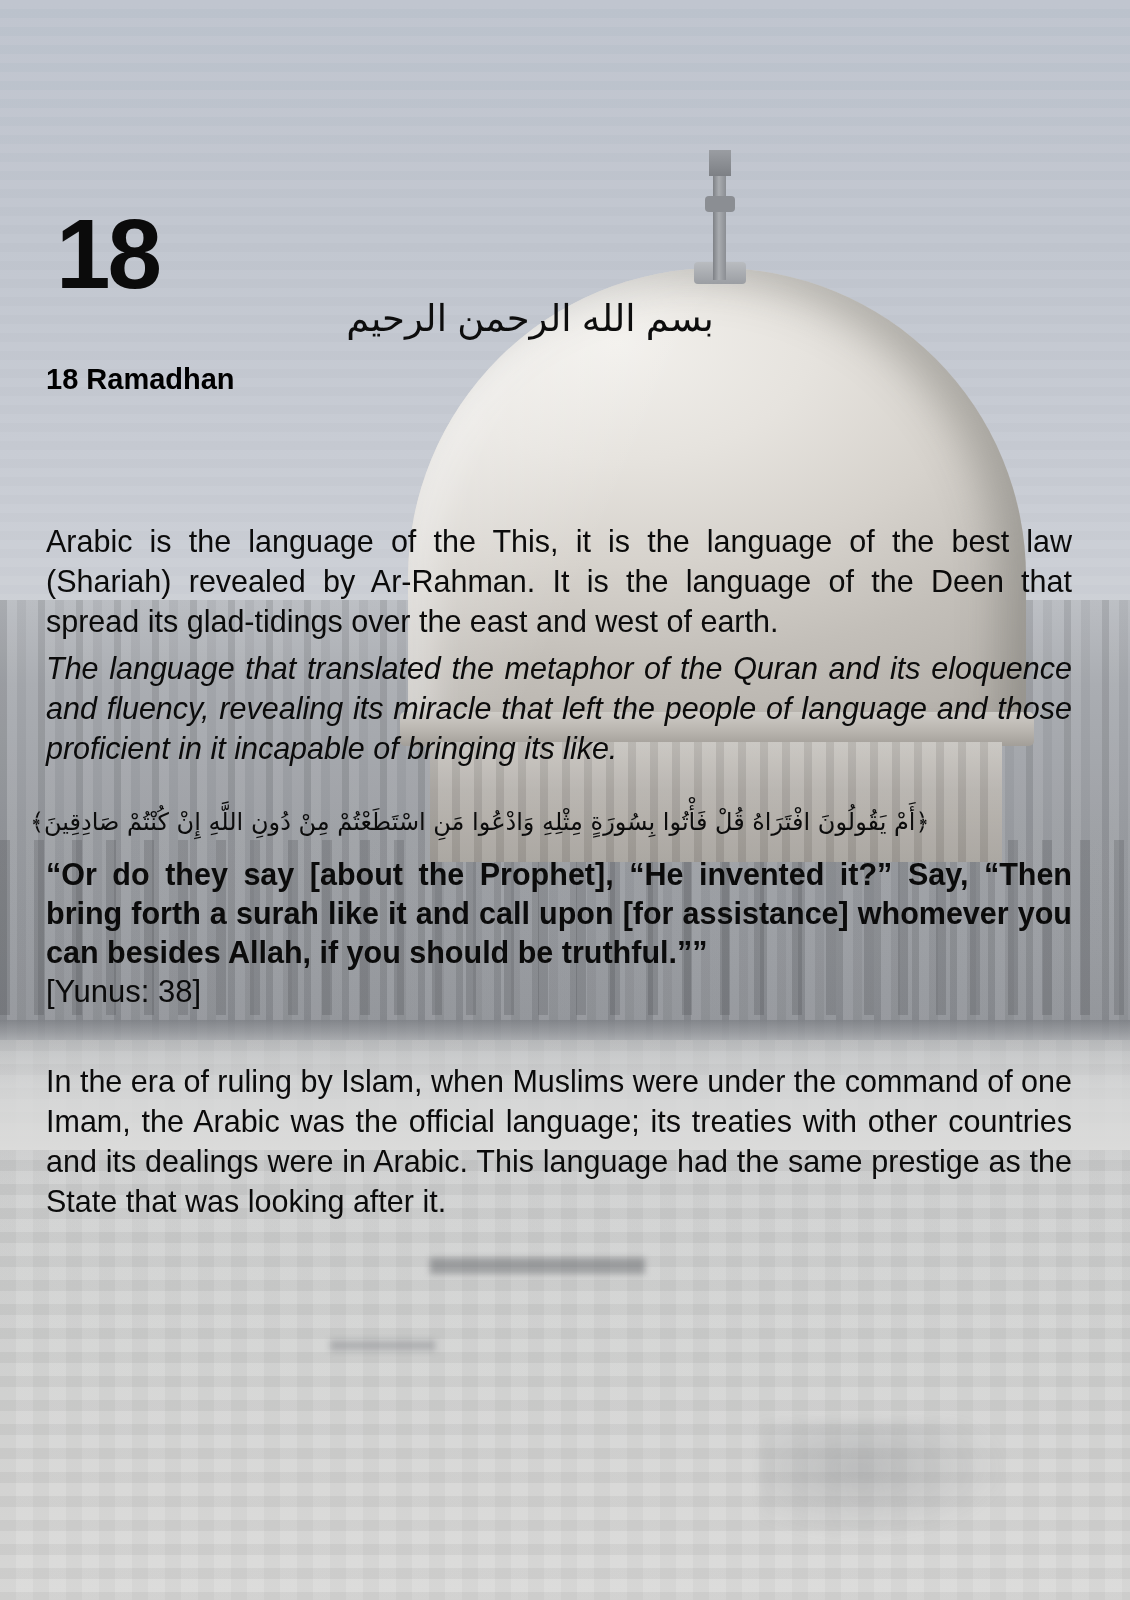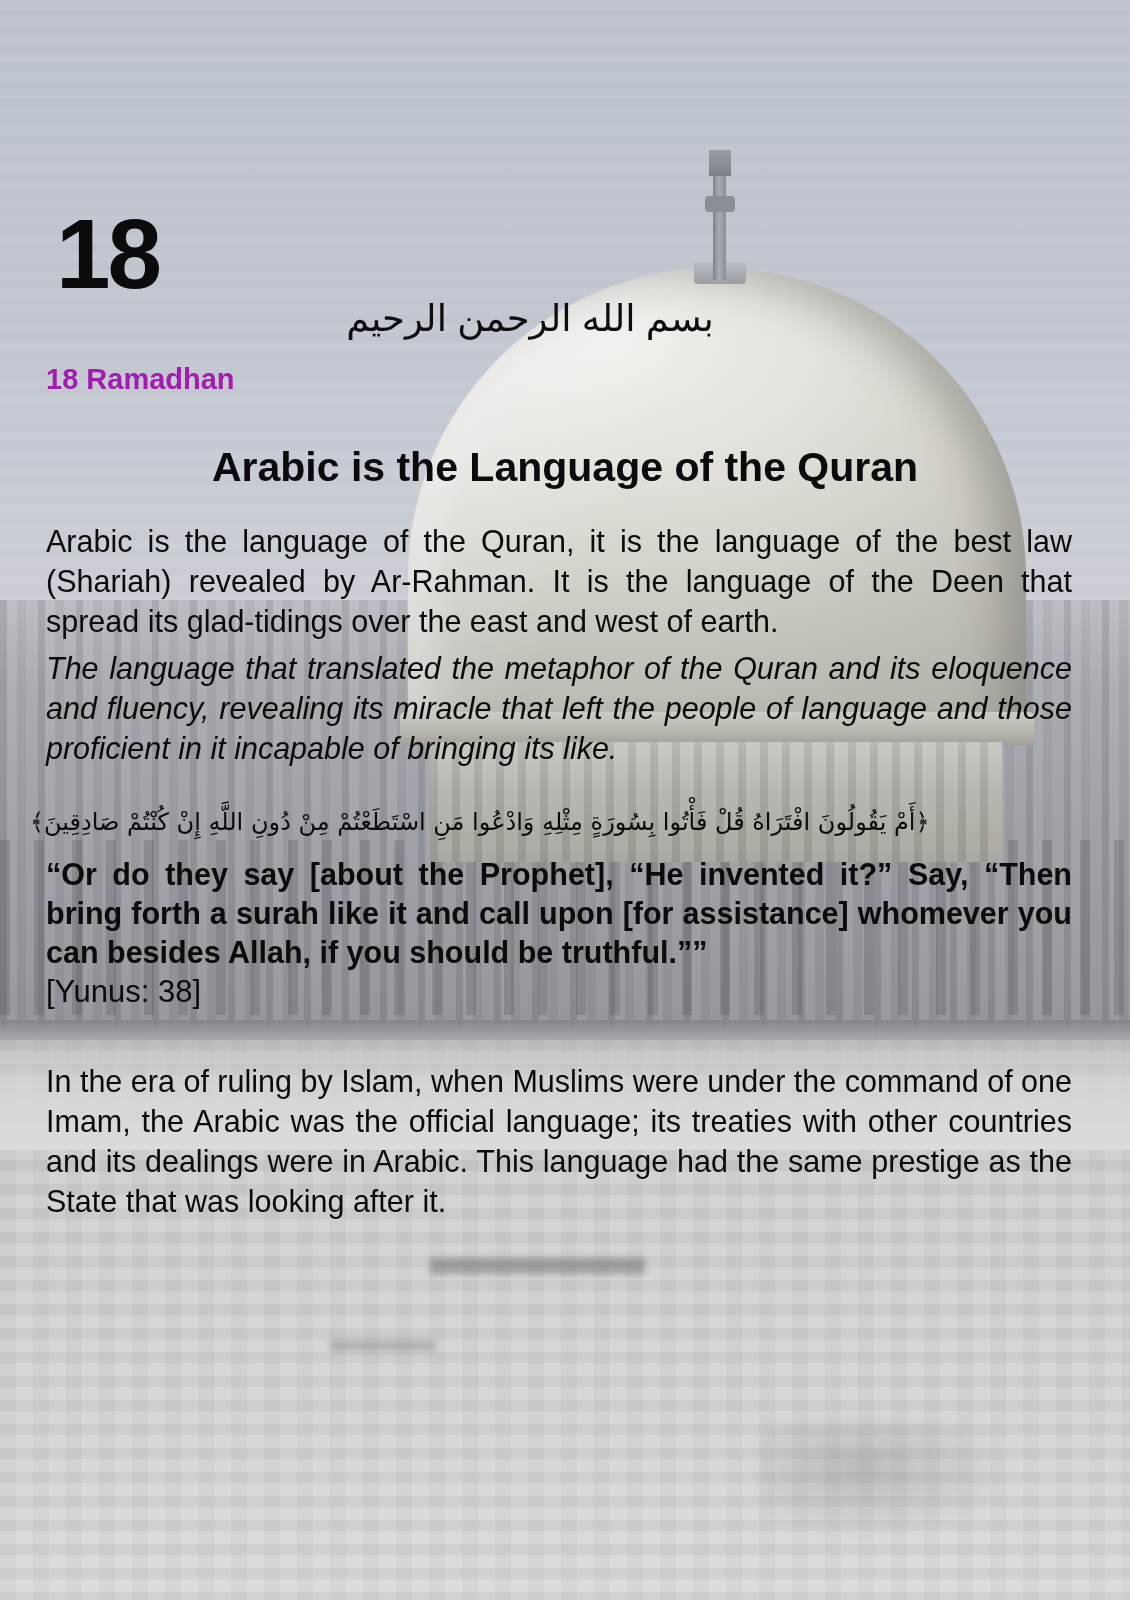"18 Ramadhan" .dayname { color: #a21caf -> #000000 }
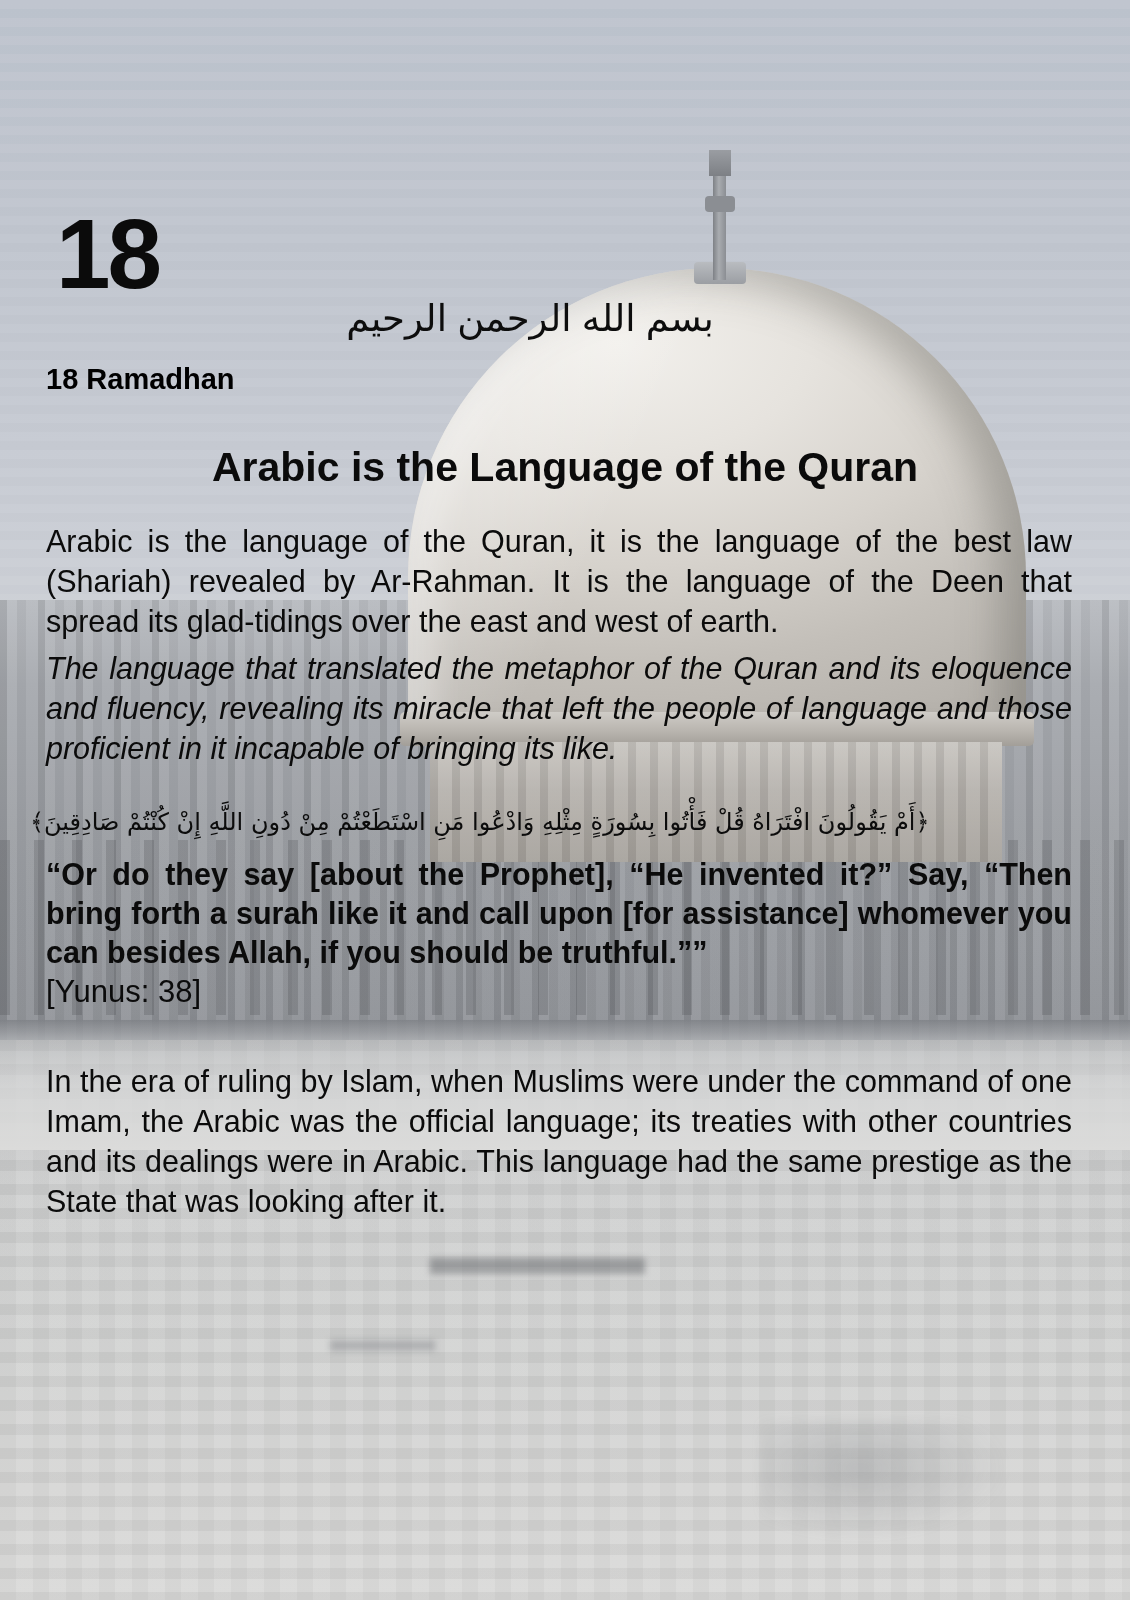"Arabic is the Language of the Quran" h1.title { html: <h1>Arabic is the Language of the Quran</h1> -> none }
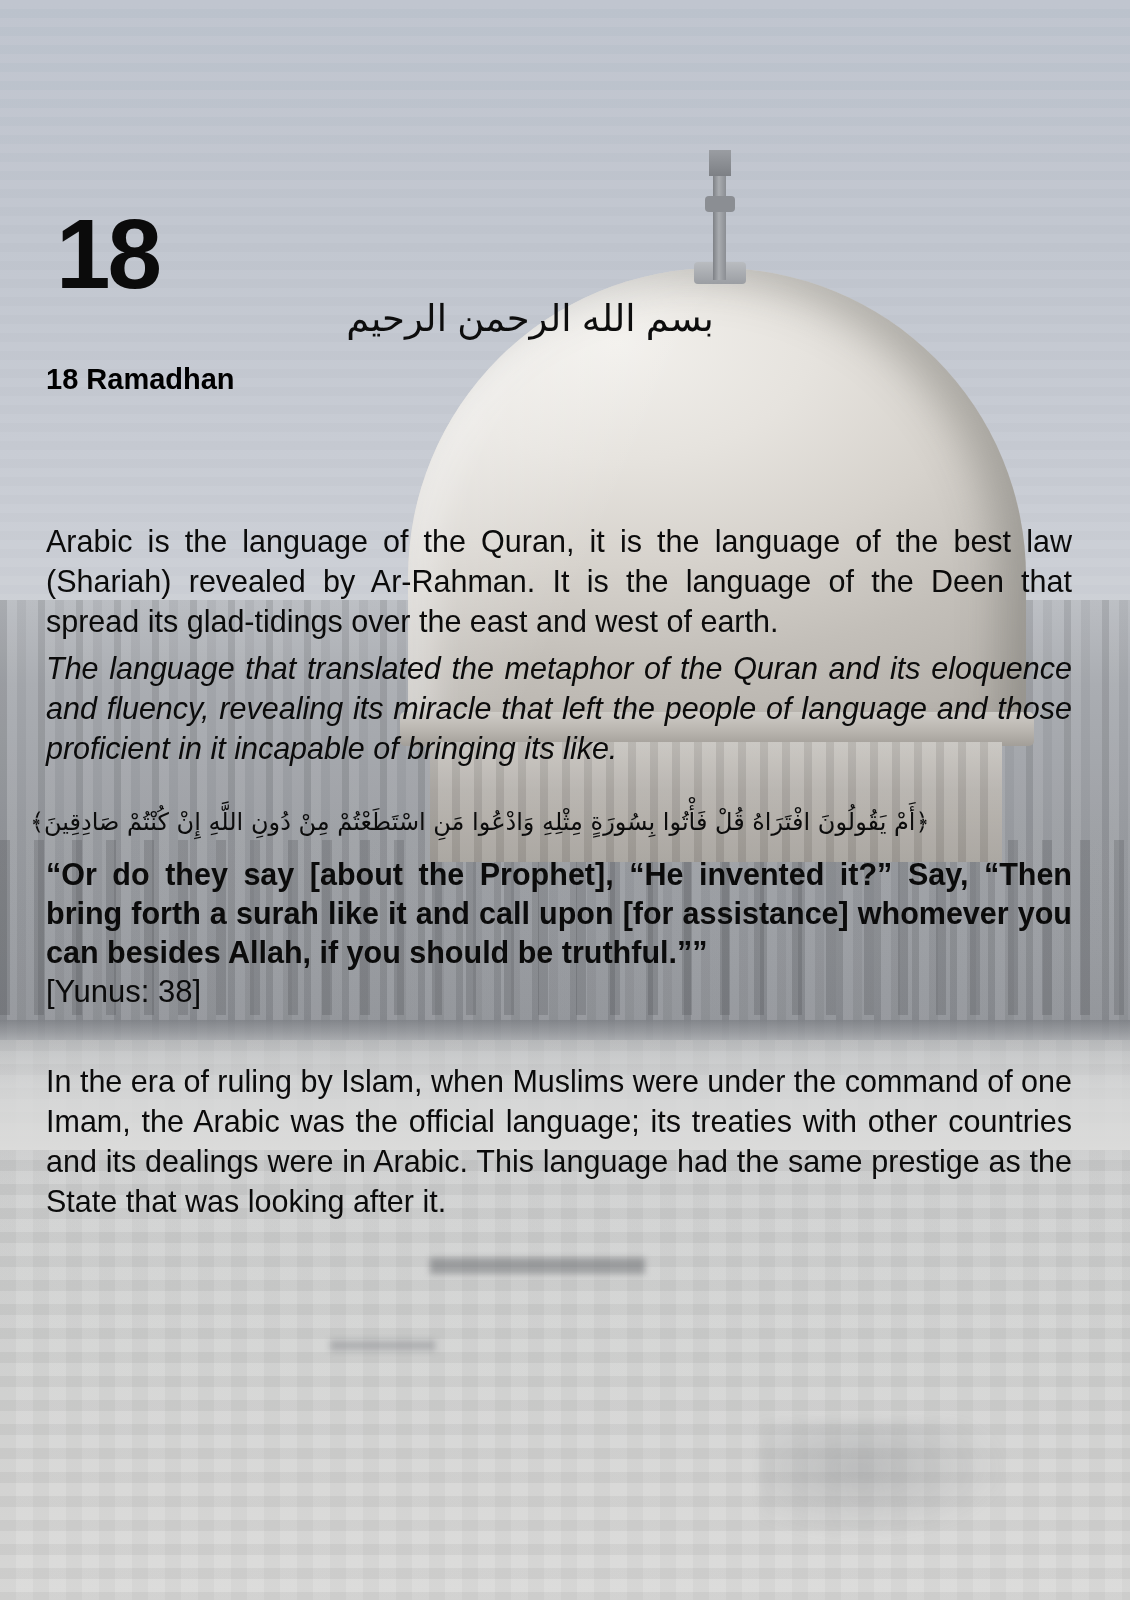"Arabic is the language of" div.body { text: Quran -> This }
